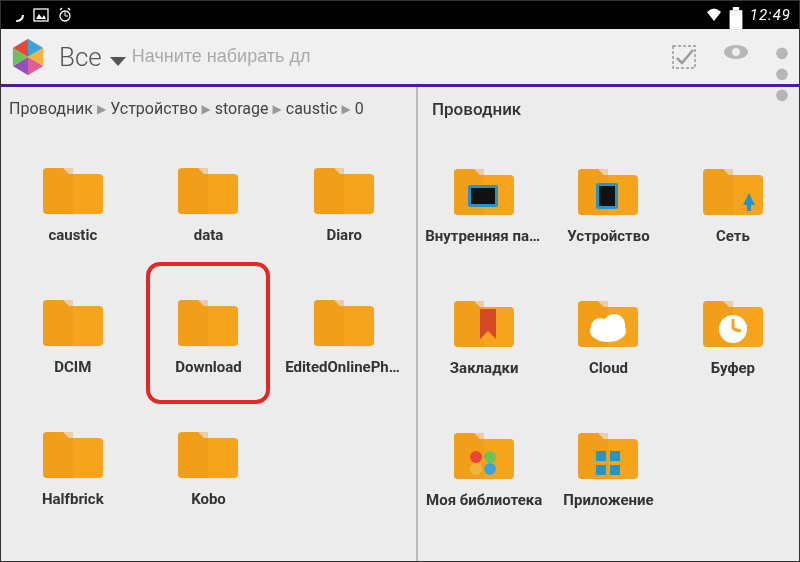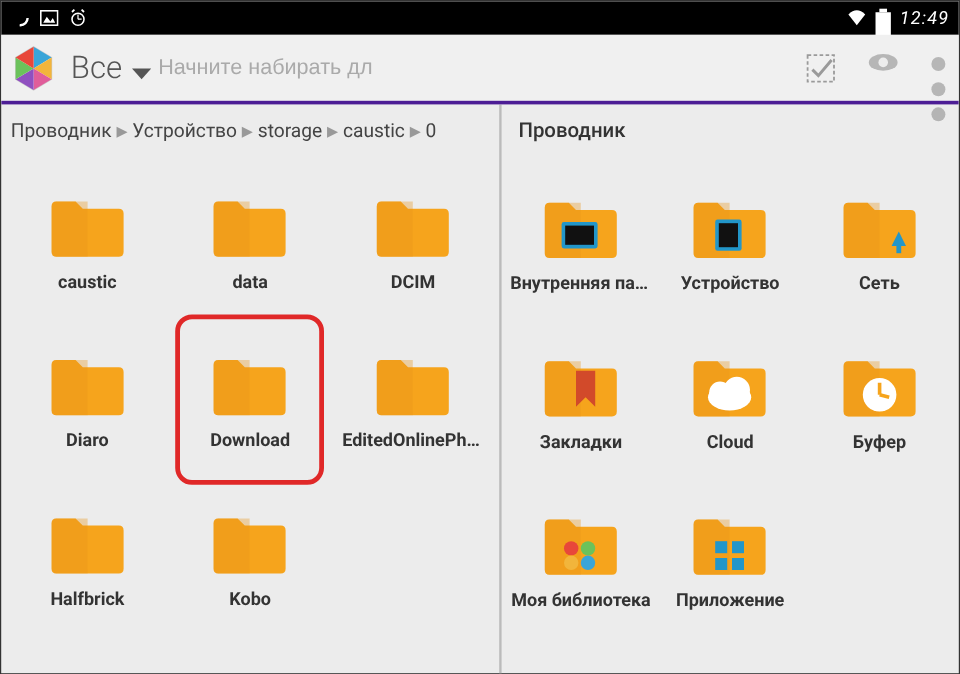"DCIM" div.item { order: before "Diaro" -> after "Diaro" }
